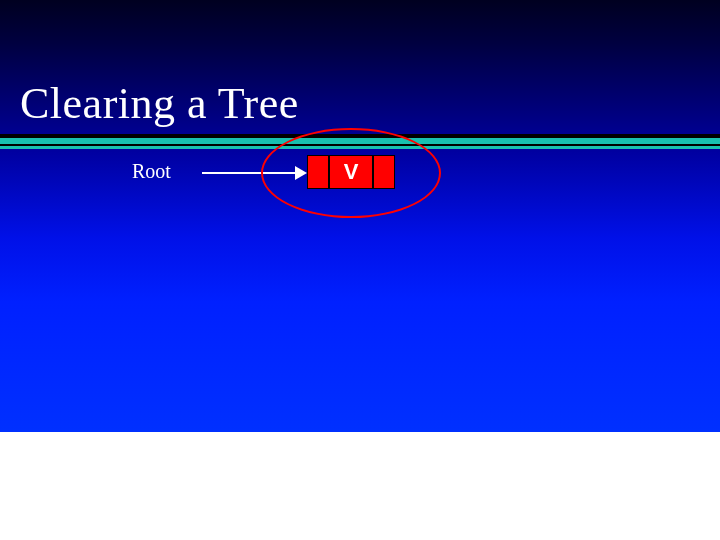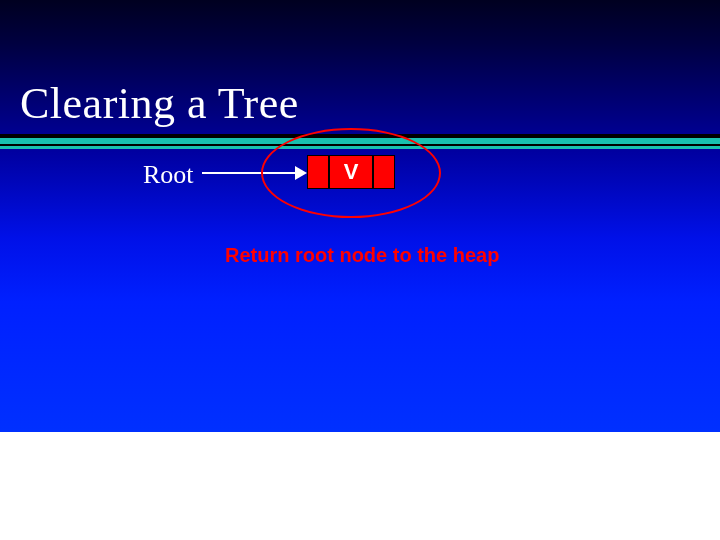"Root" .root-label { font-size: 26px -> 20px; left: 143px -> 132px }
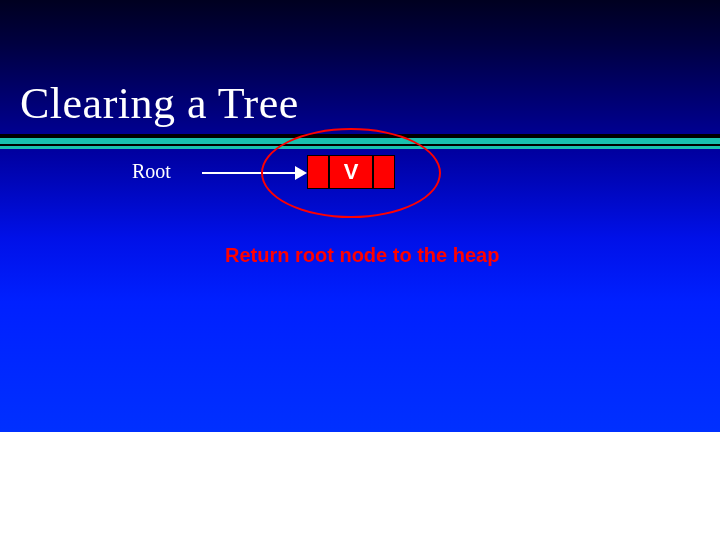"Return root node to the" div.caption { html: <div>Return root node to the heap</div> -> none }
